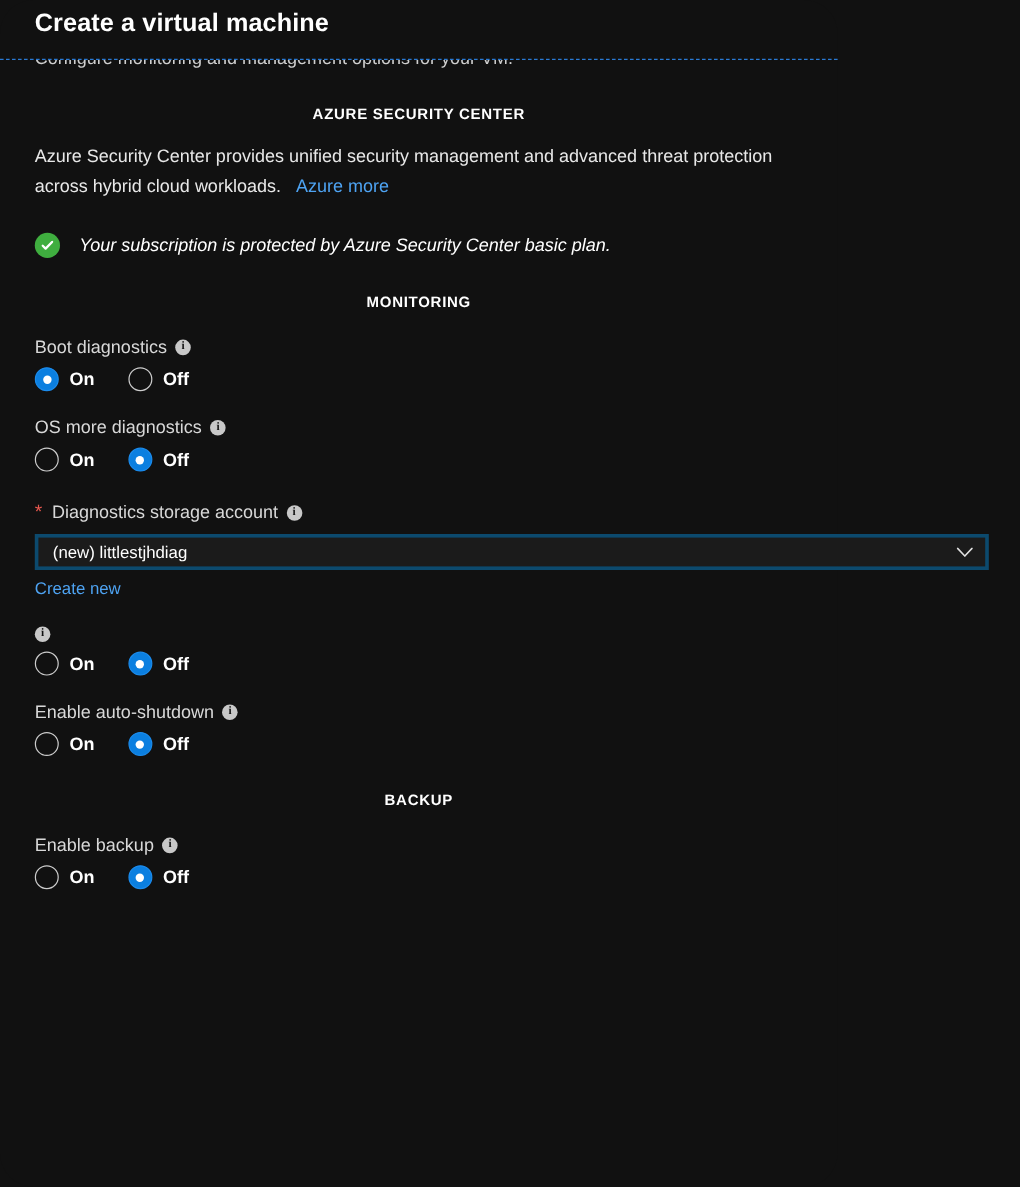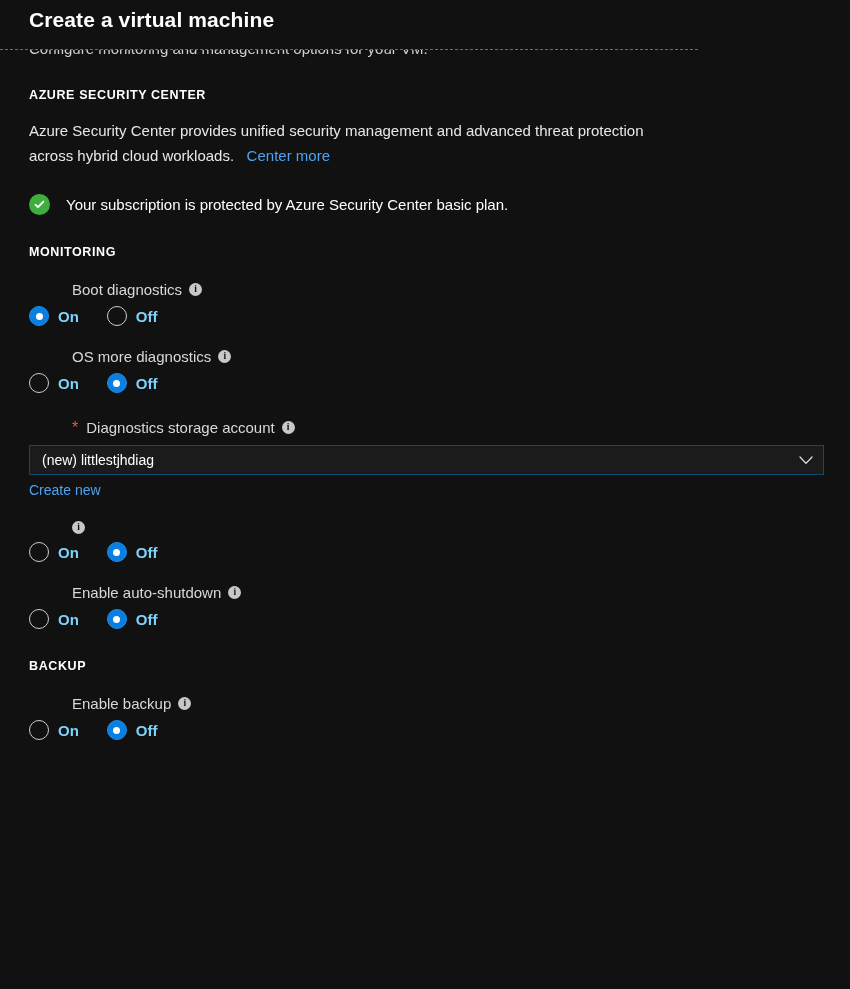"AZURE SECURITY CENTER" .mt-30 { text-align: none -> center }
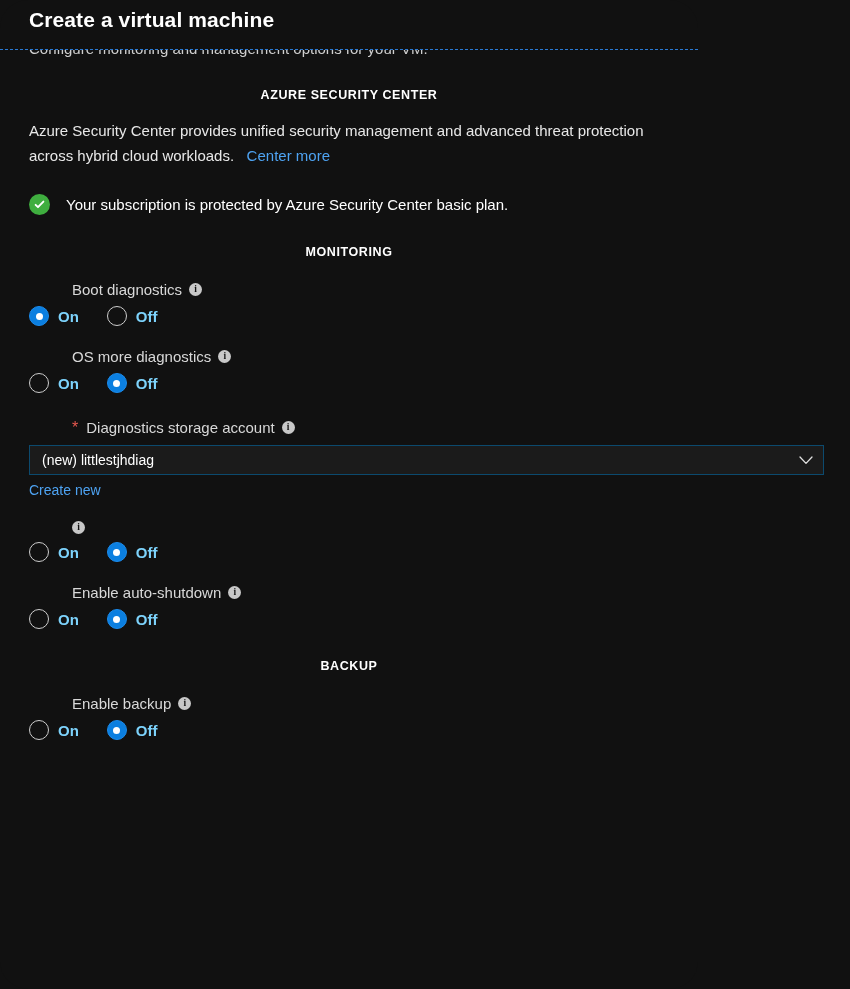"Center more" a.link { text: Center -> Azure }
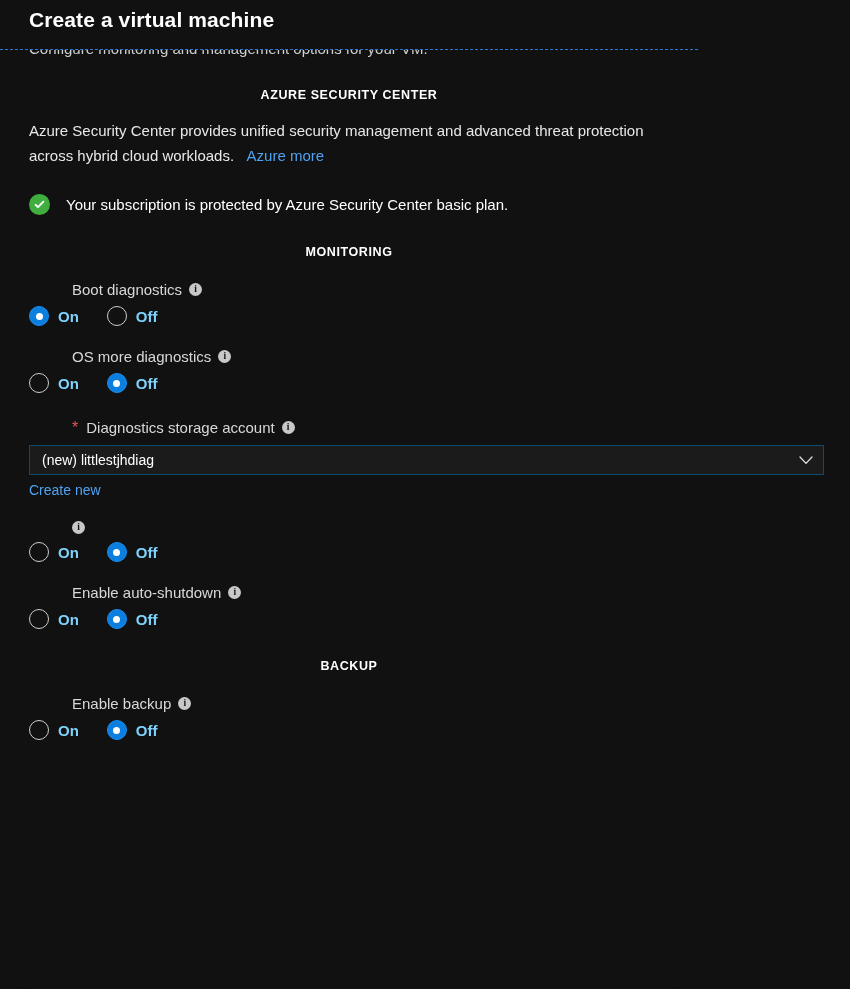"Your subscription is protected by" .status-text { font-style: none -> italic }
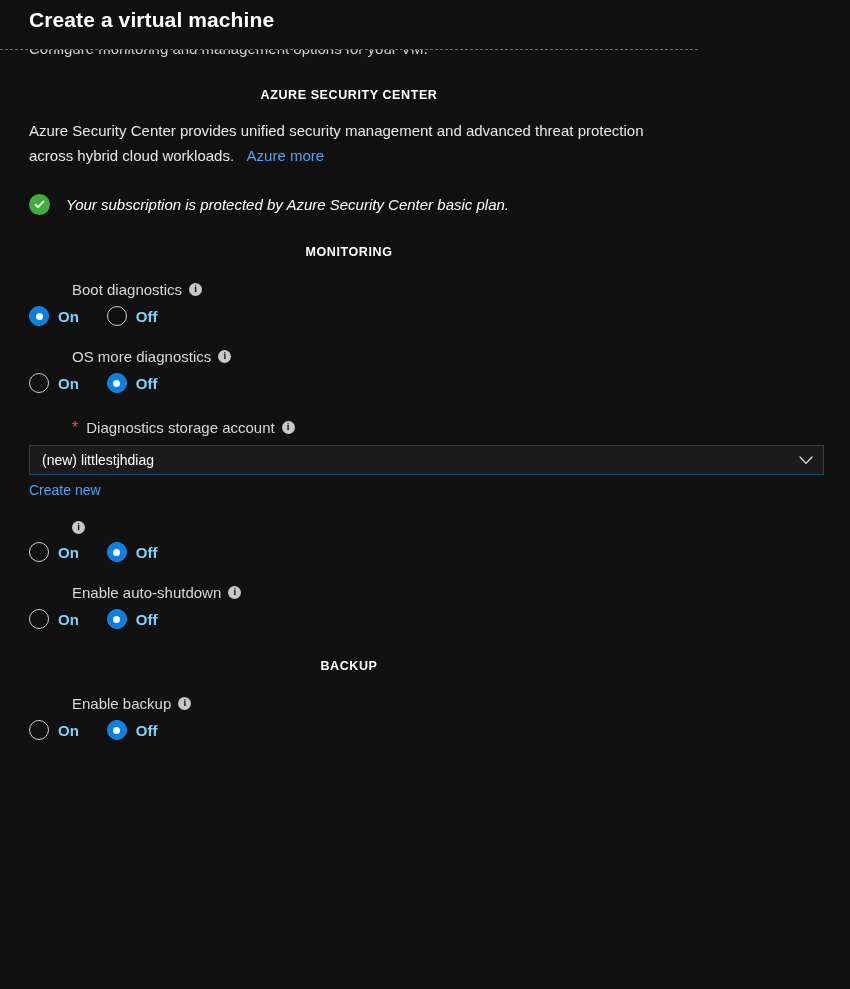"Boot diagnostics" .field-label { margin-left: 43px -> none }
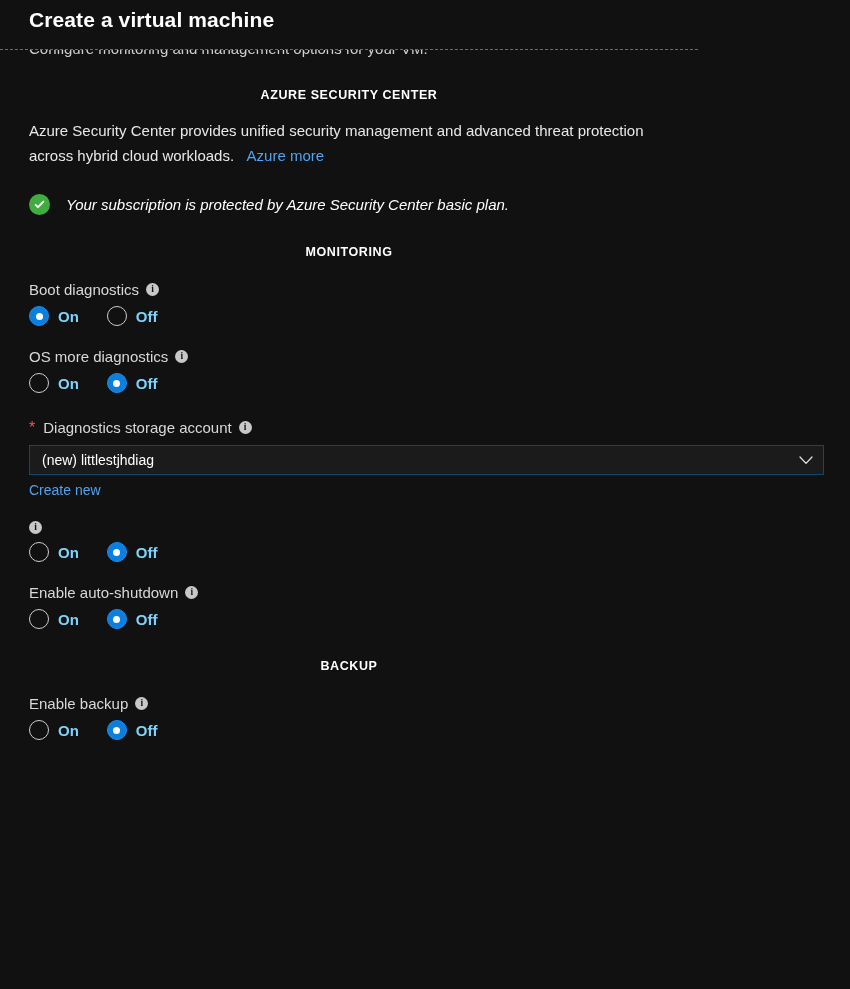"On" .radio-label { color: #7dd3fc -> #ffffff }
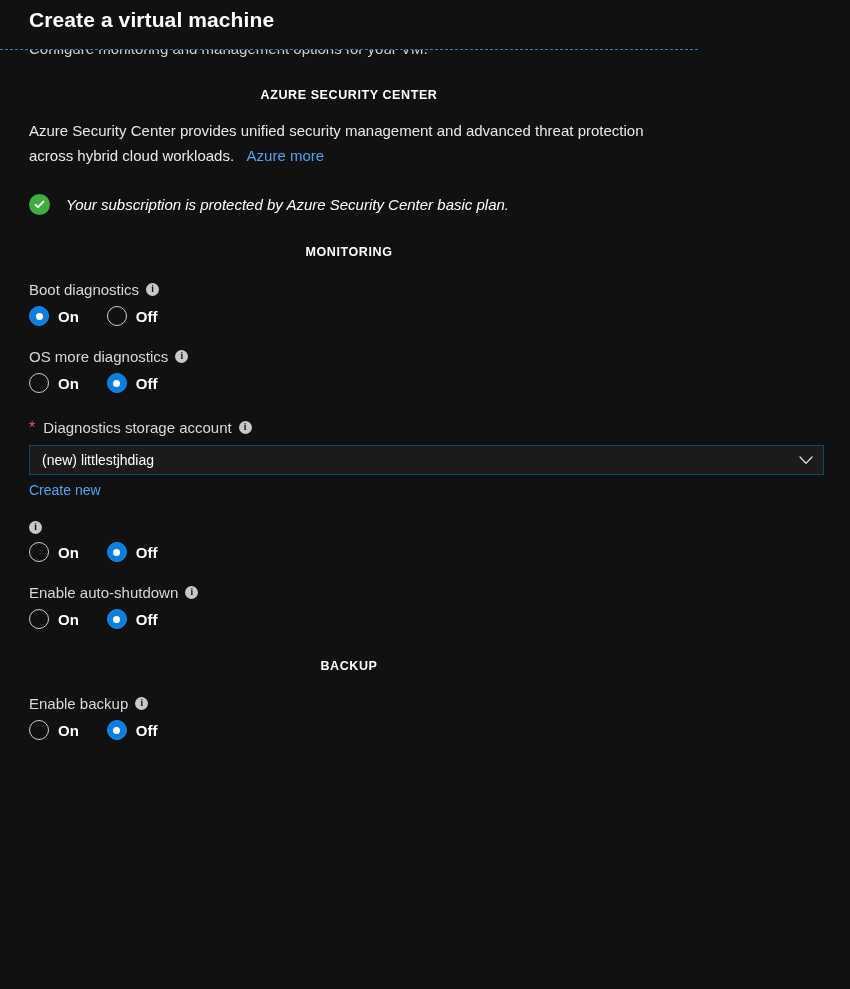"(new) littlestjhdiag" .select-wrap { border: 1px solid #0c4a6e -> 3px solid #0c4a6e }
